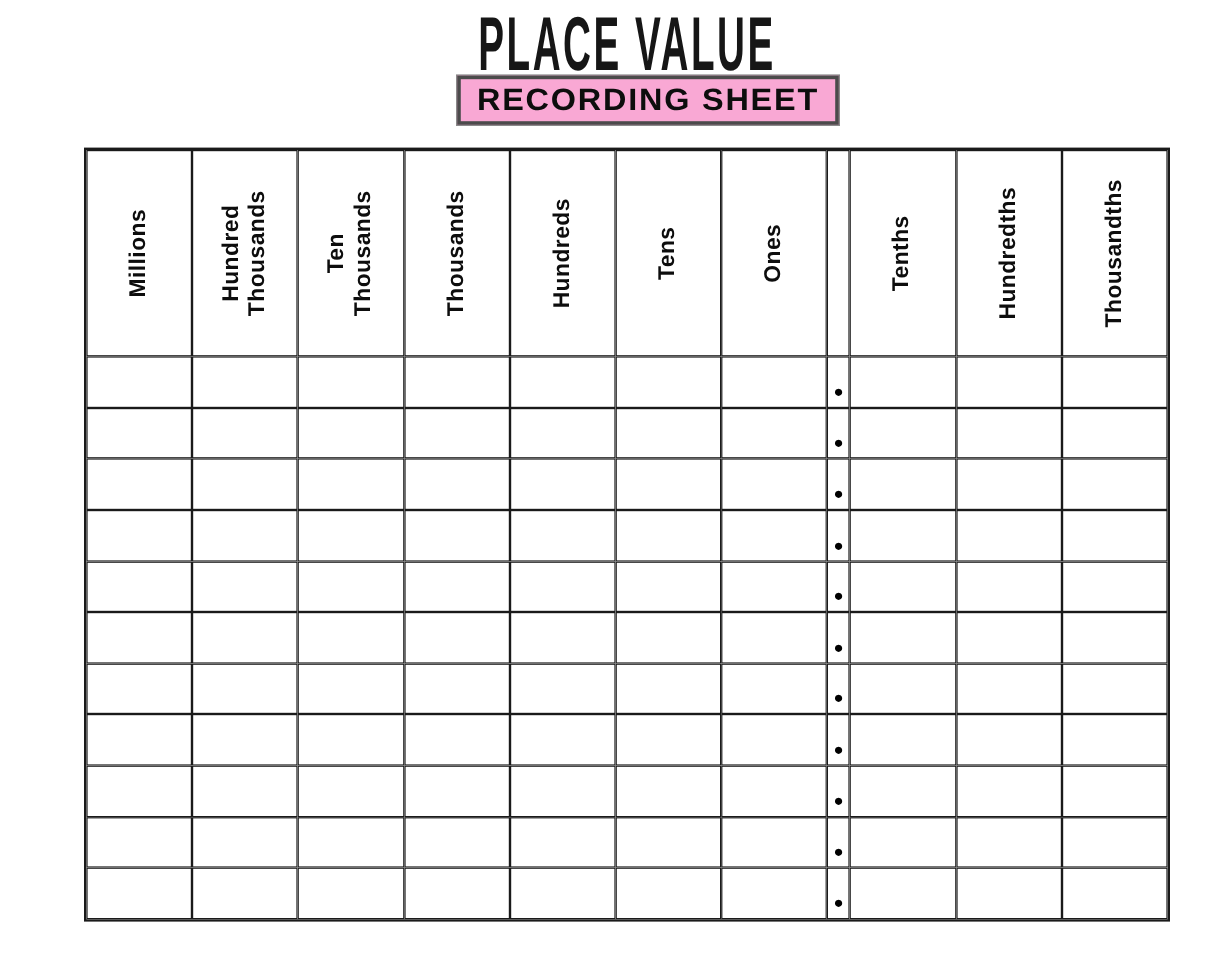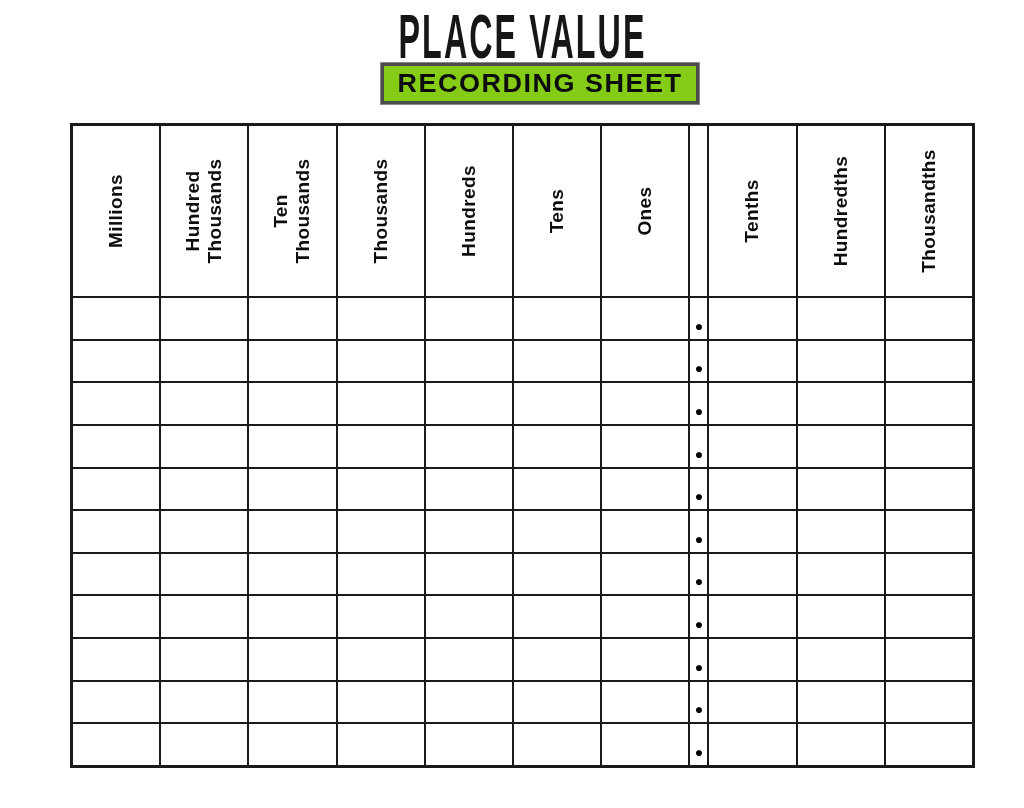"RECORDING SHEET" .subtitle-box { background: #84cc16 -> #f9a8d4 }
